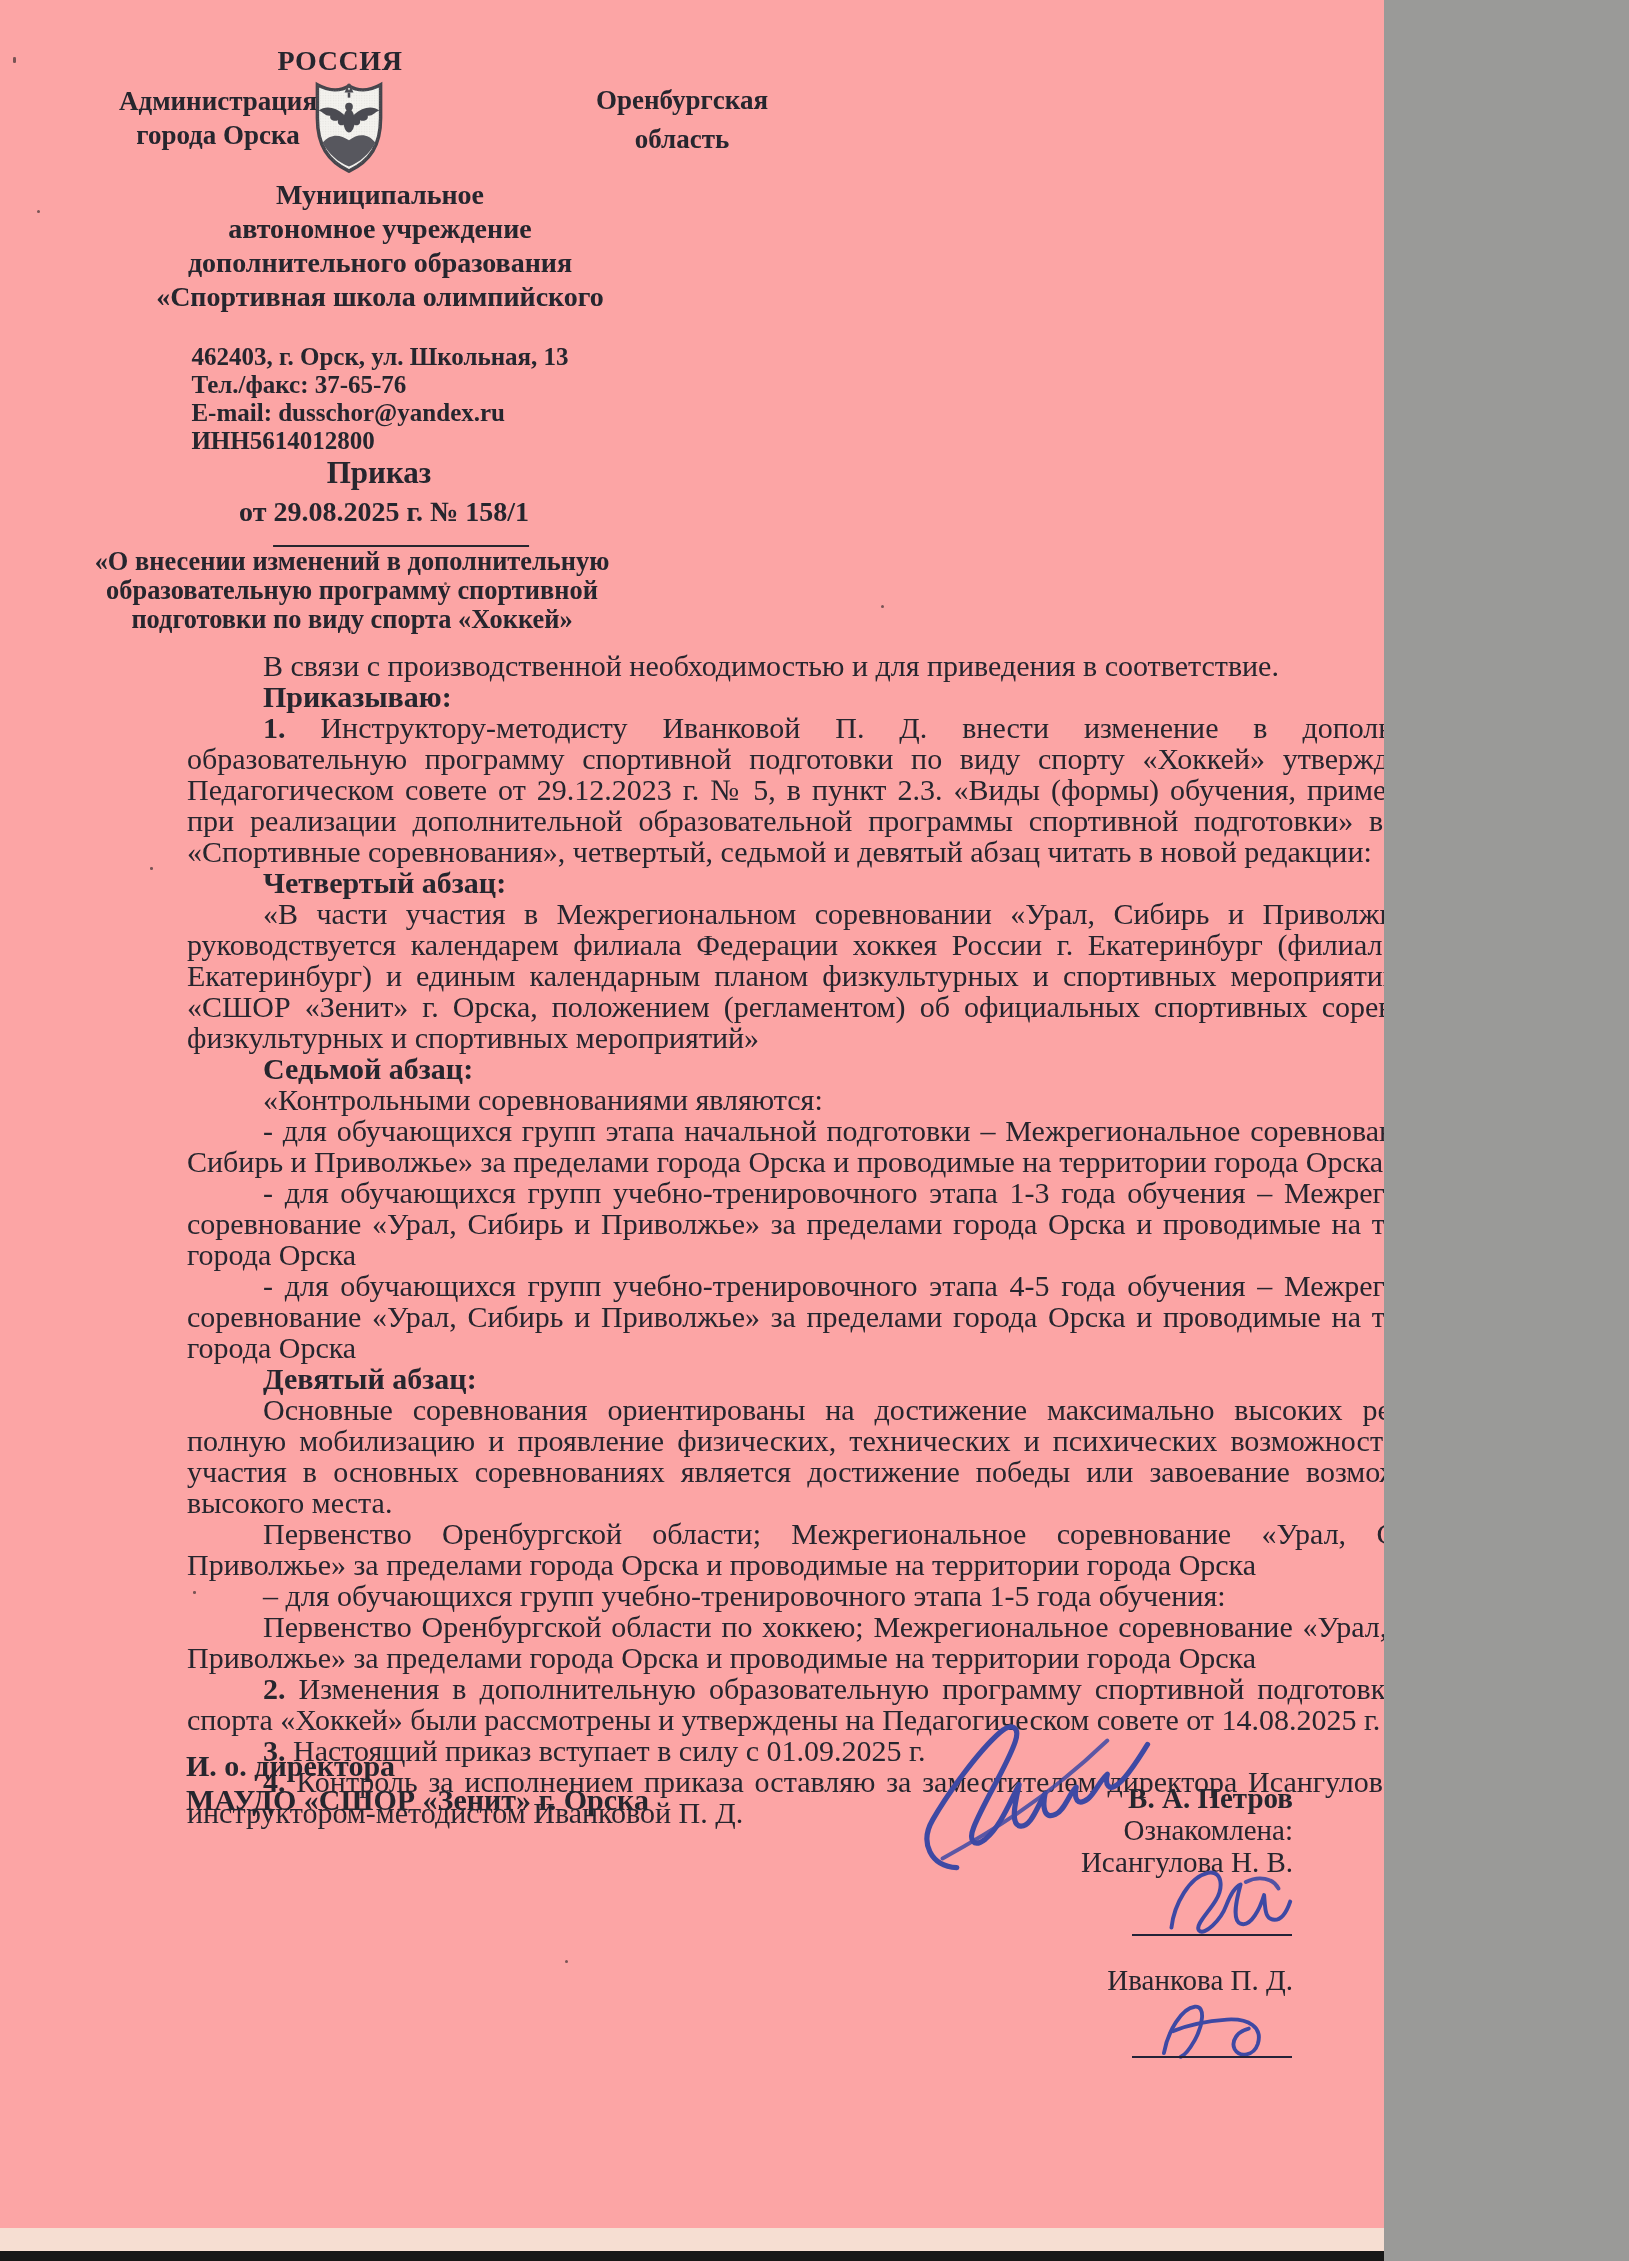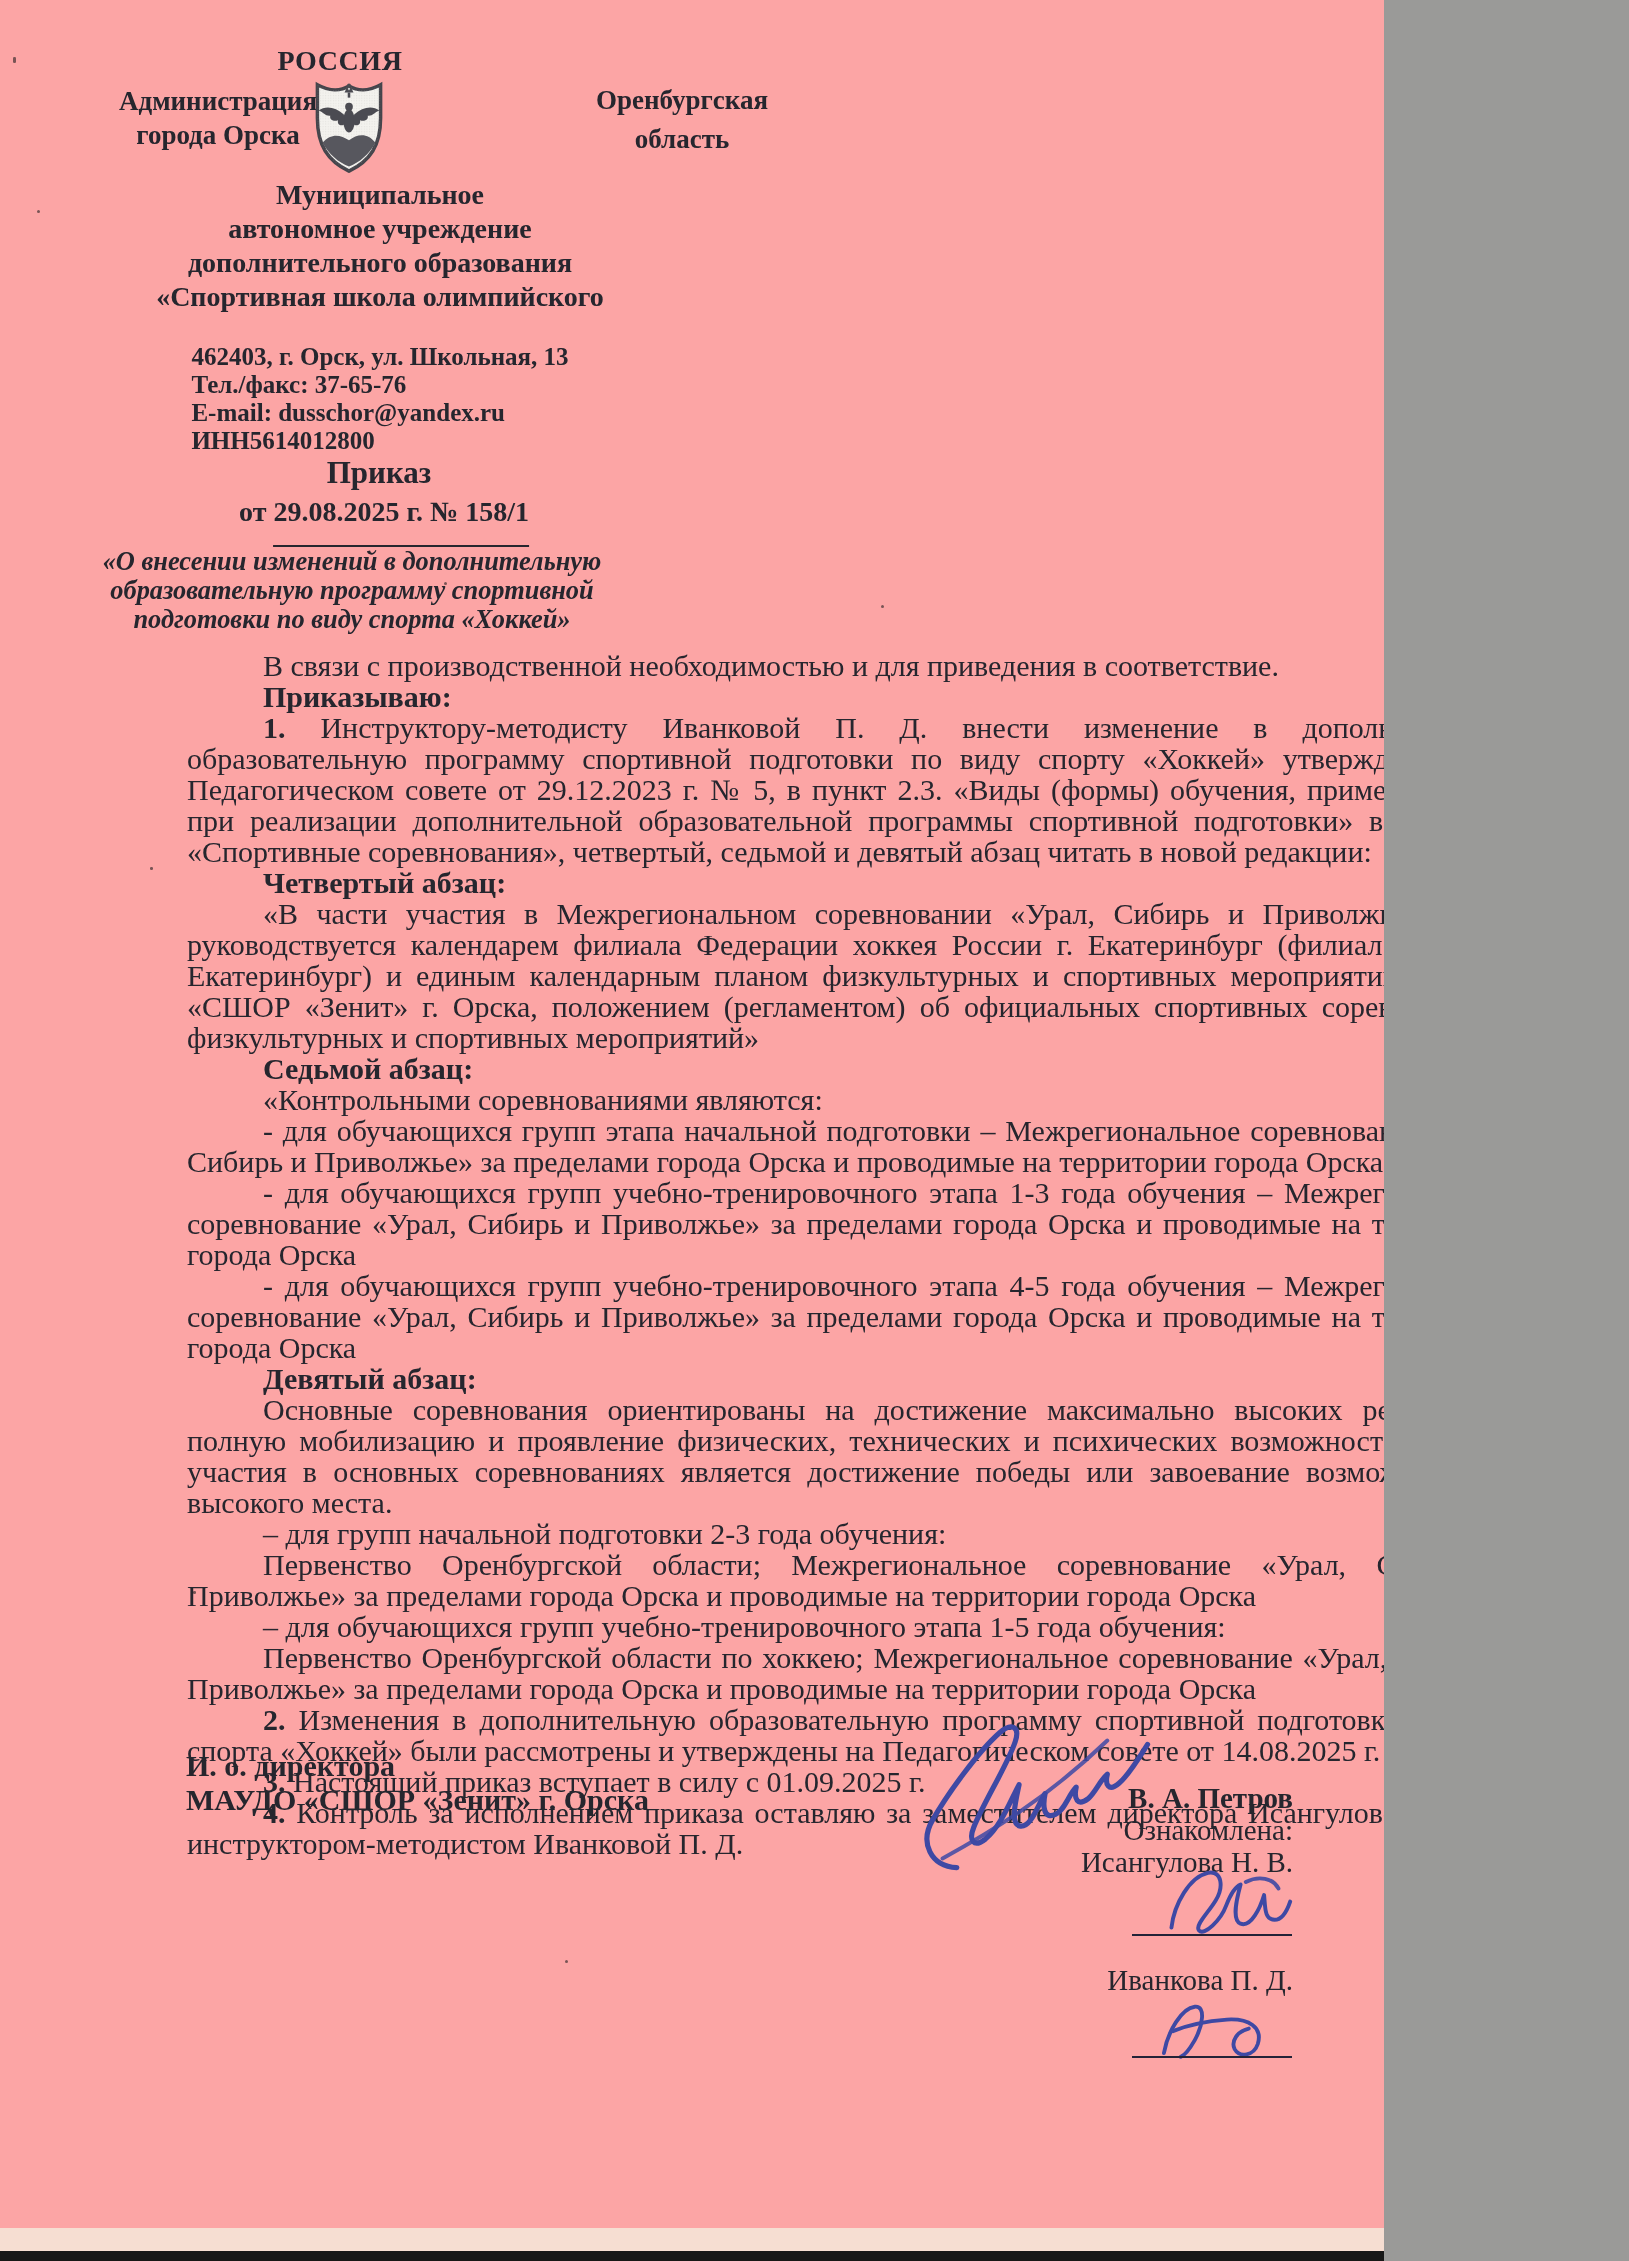"«О внесении изменений в дополнительную" .subject { font-style: italic -> none }
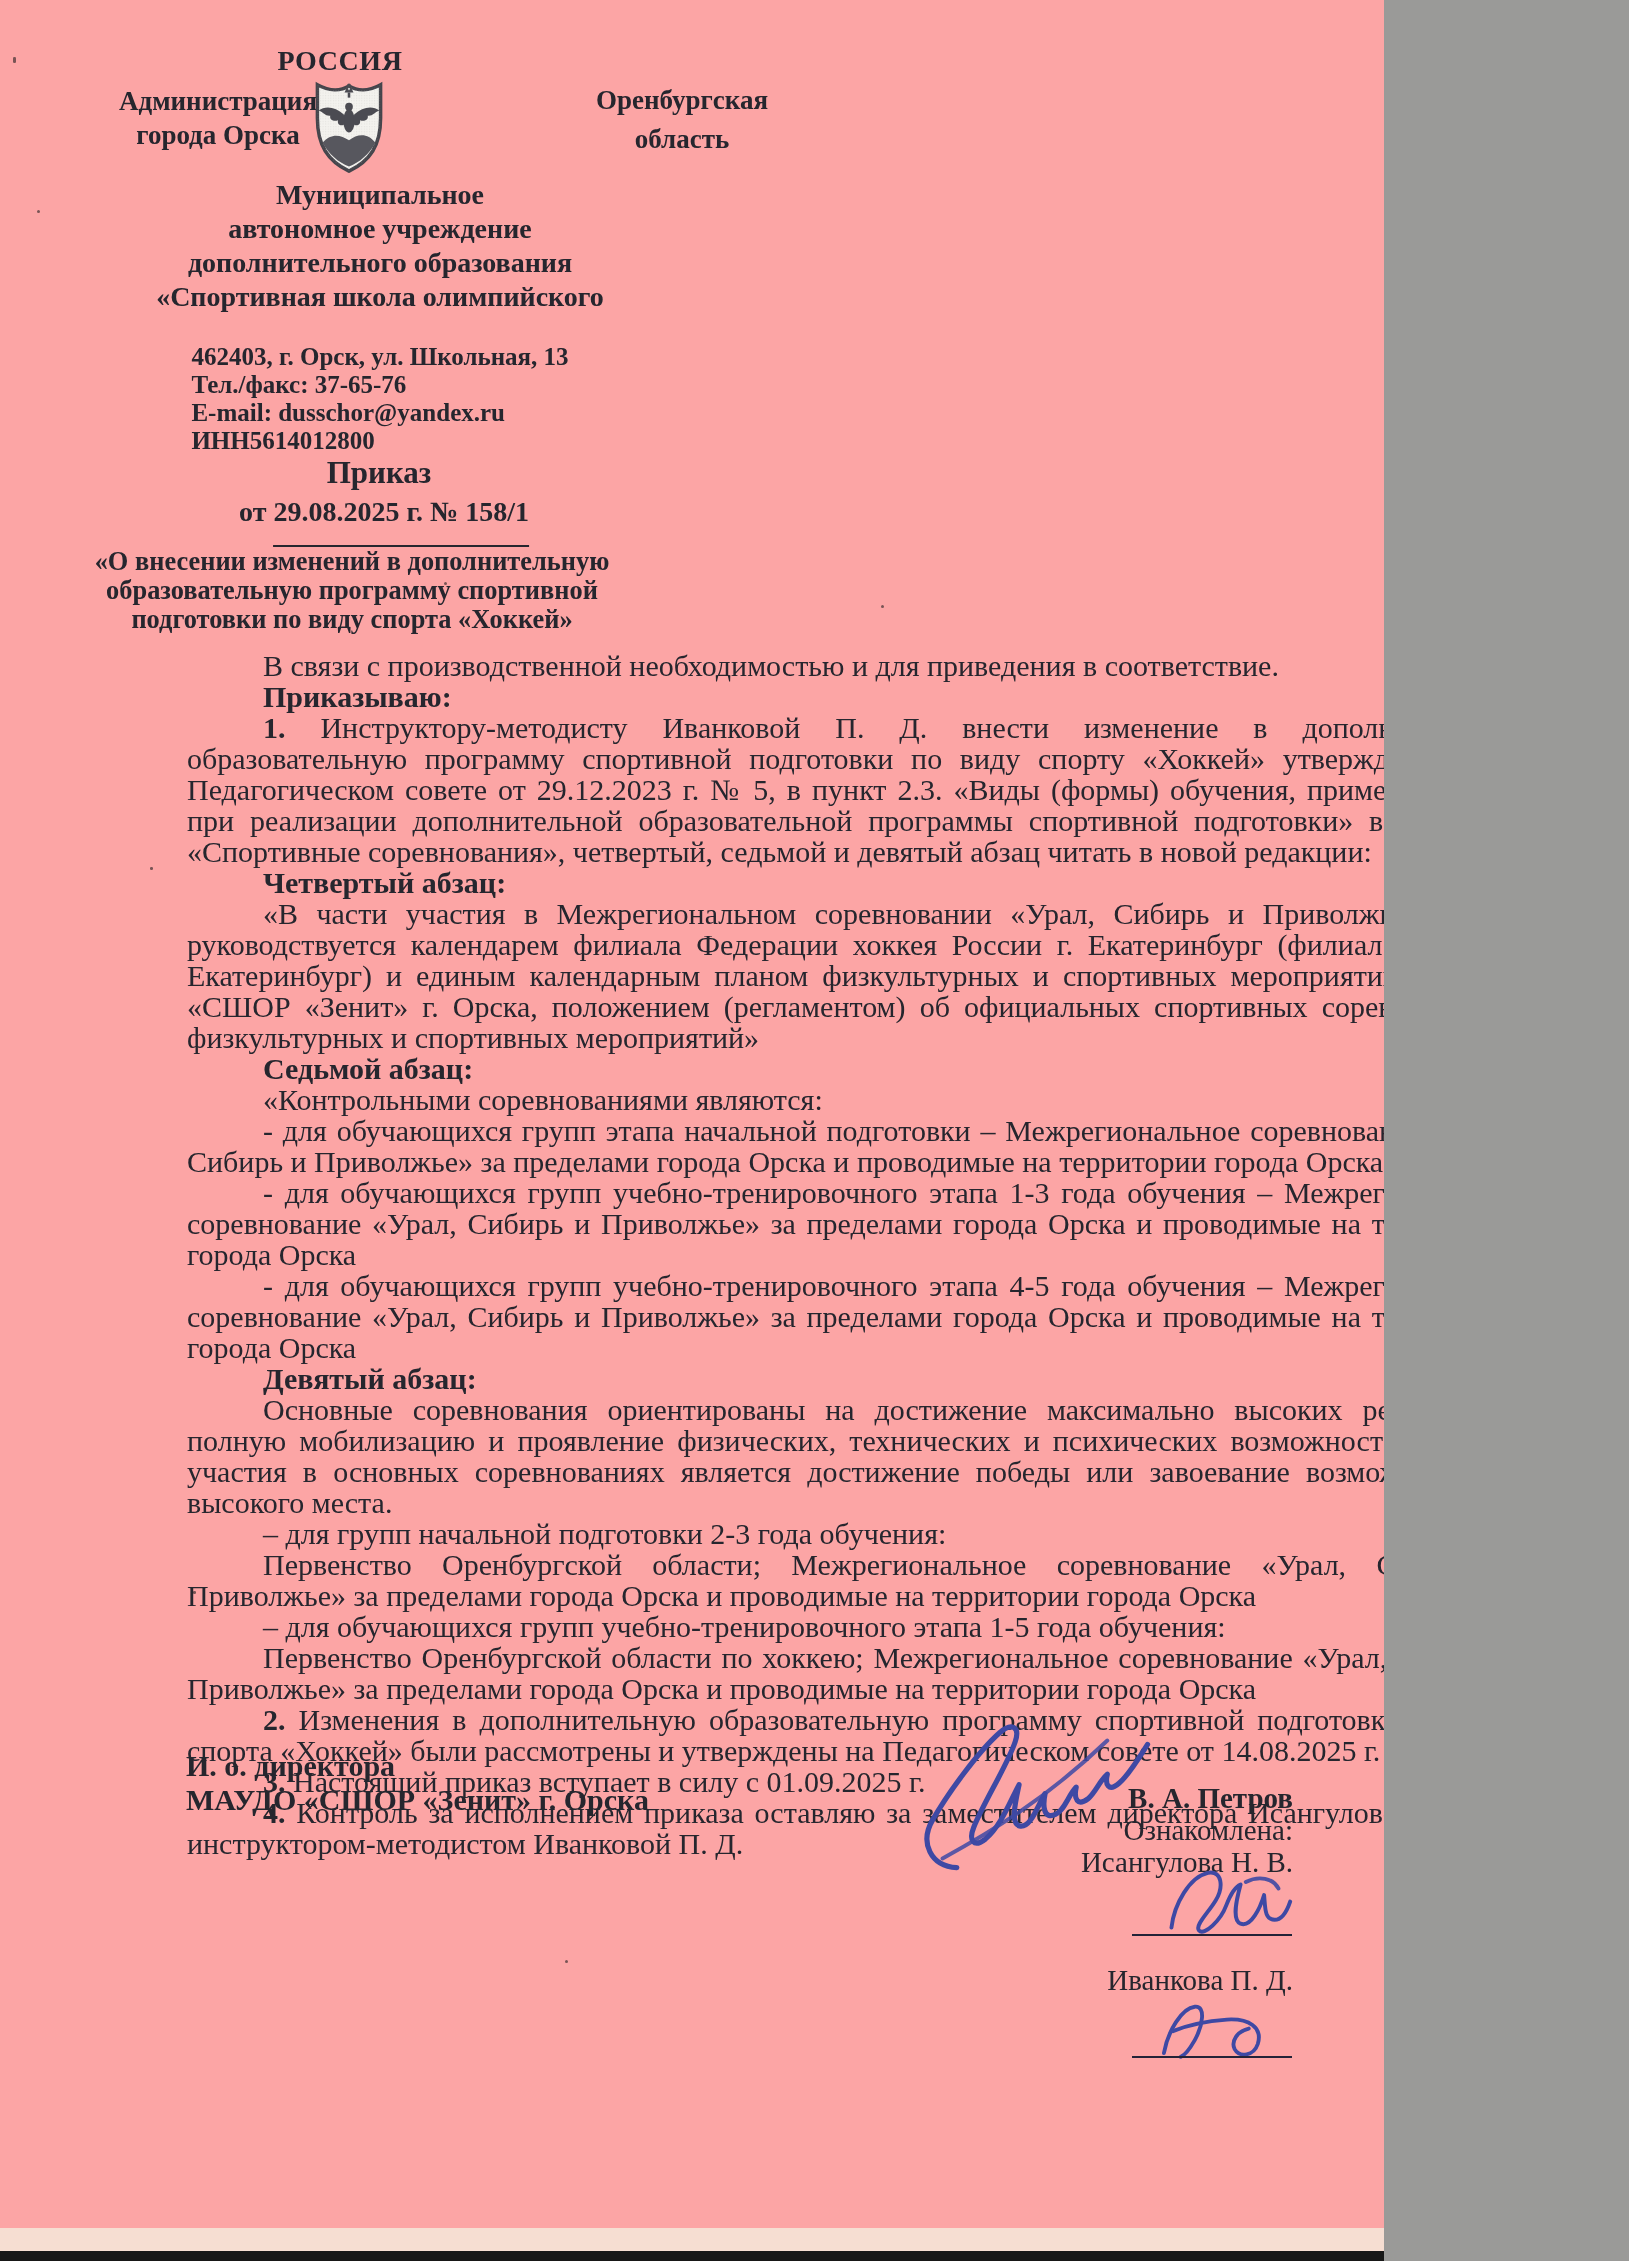"– для групп начальной подготовки" p.para { html: <p><b></b><span>– для групп начальной подготовки 2-3 года обучения:</span></p> -> none }
